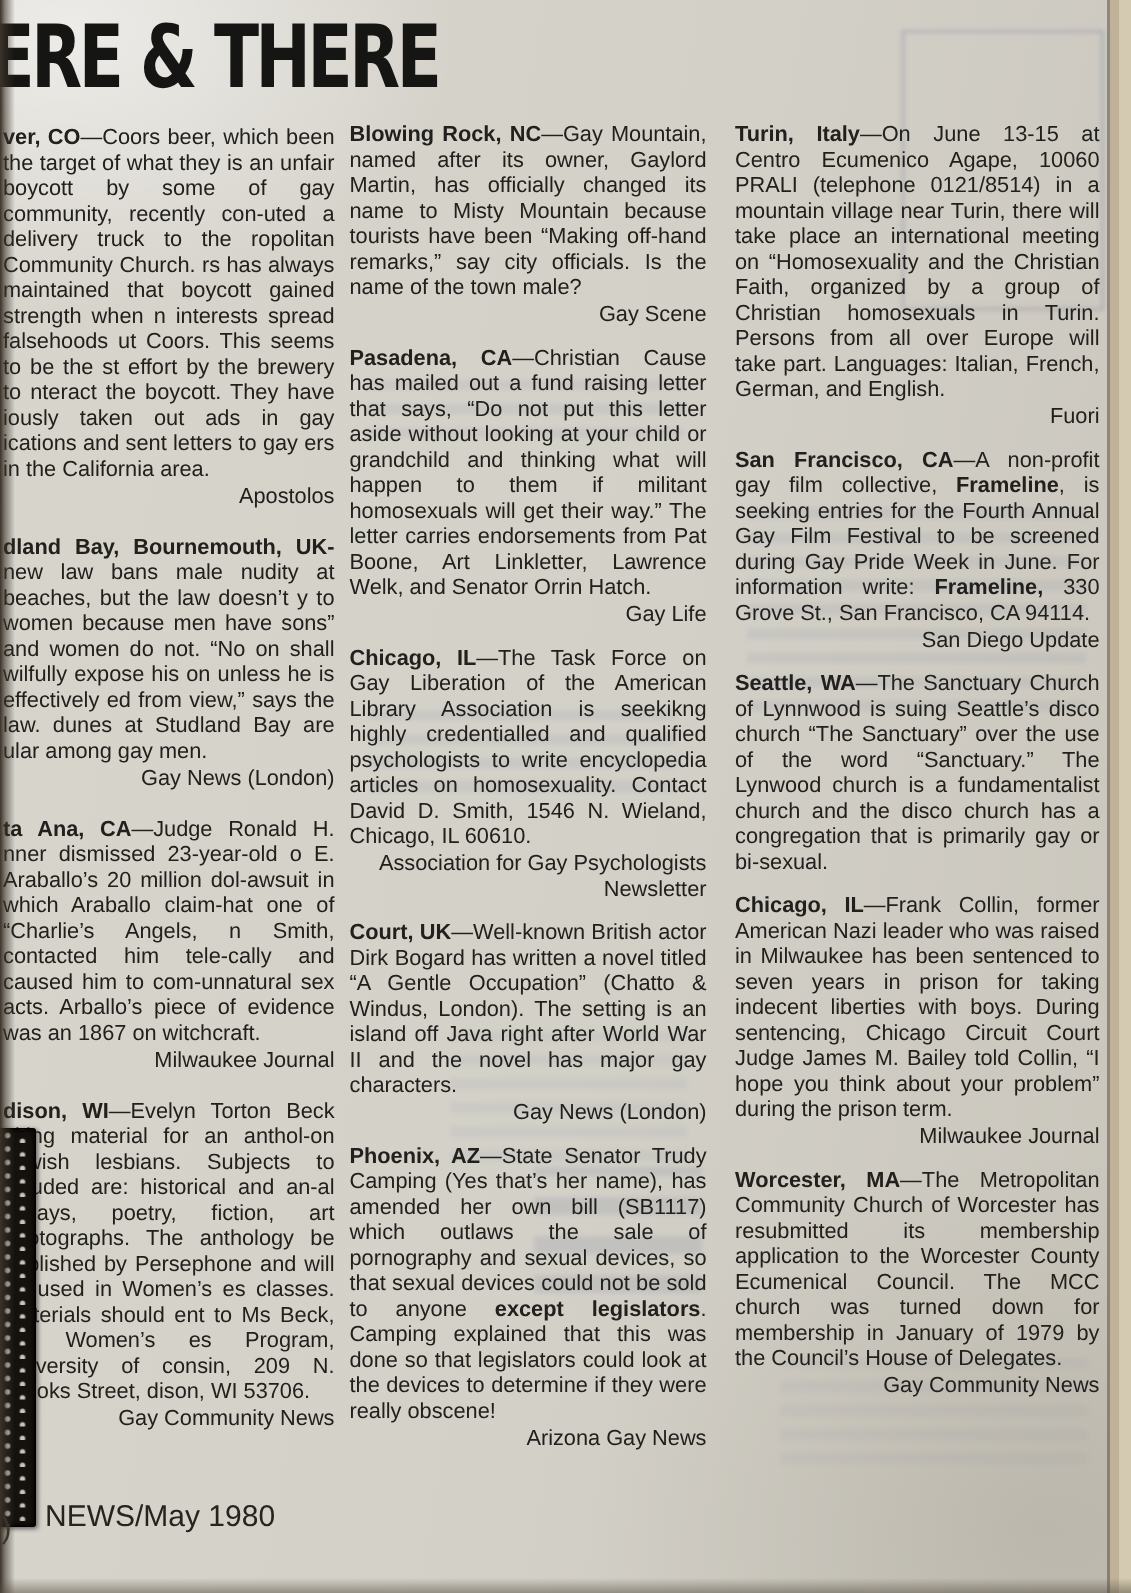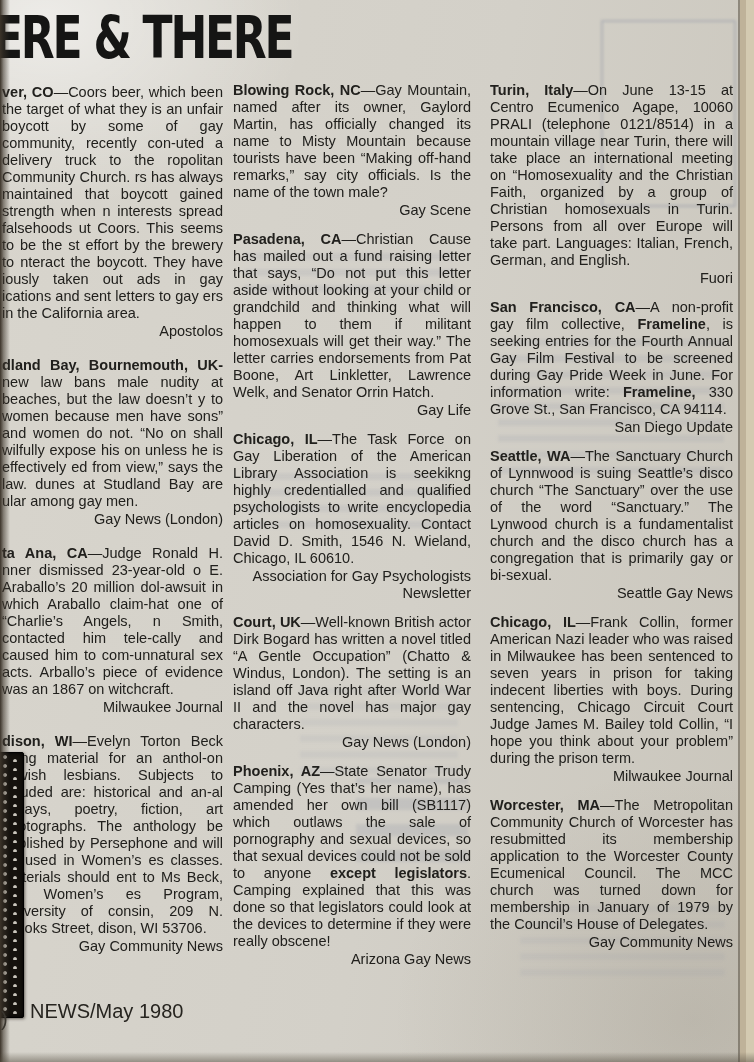"Seattle Gay News" span.src { html: <span>Seattle Gay News</span> -> none }
